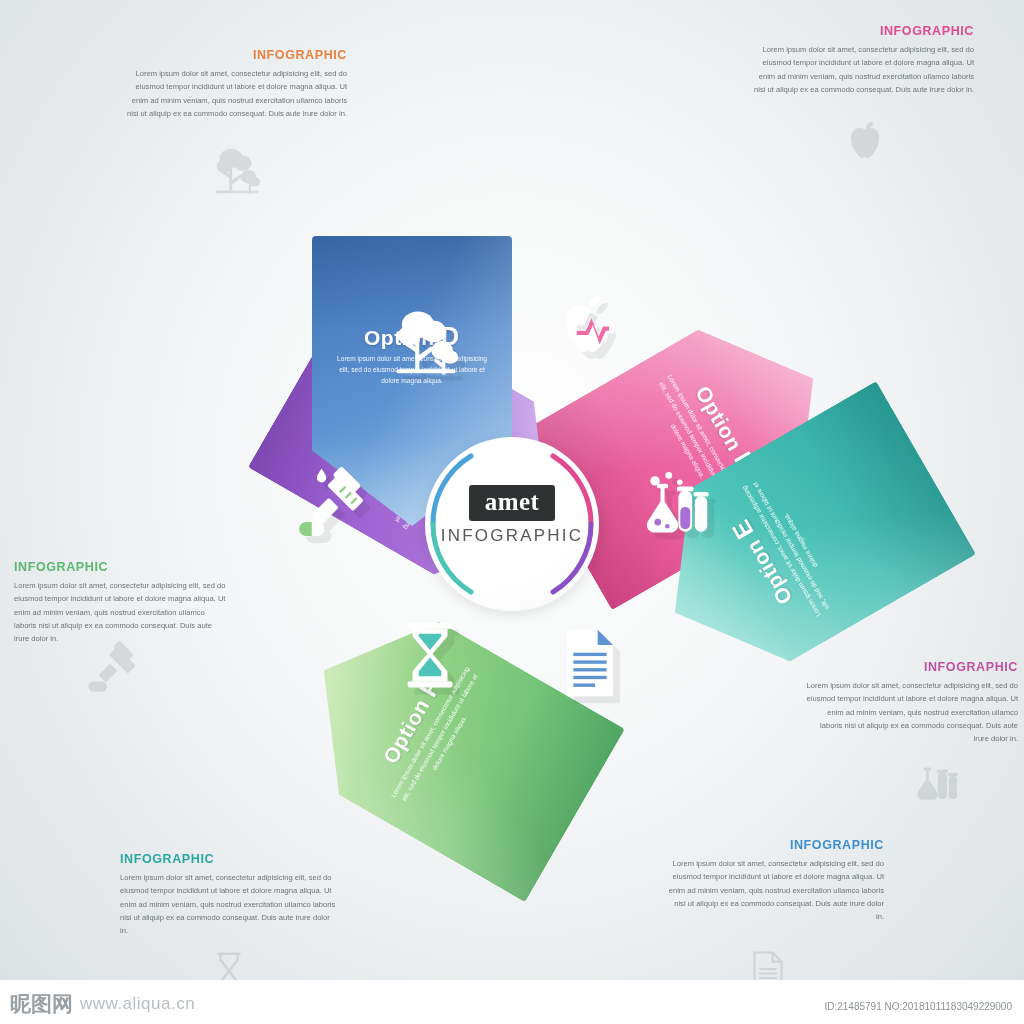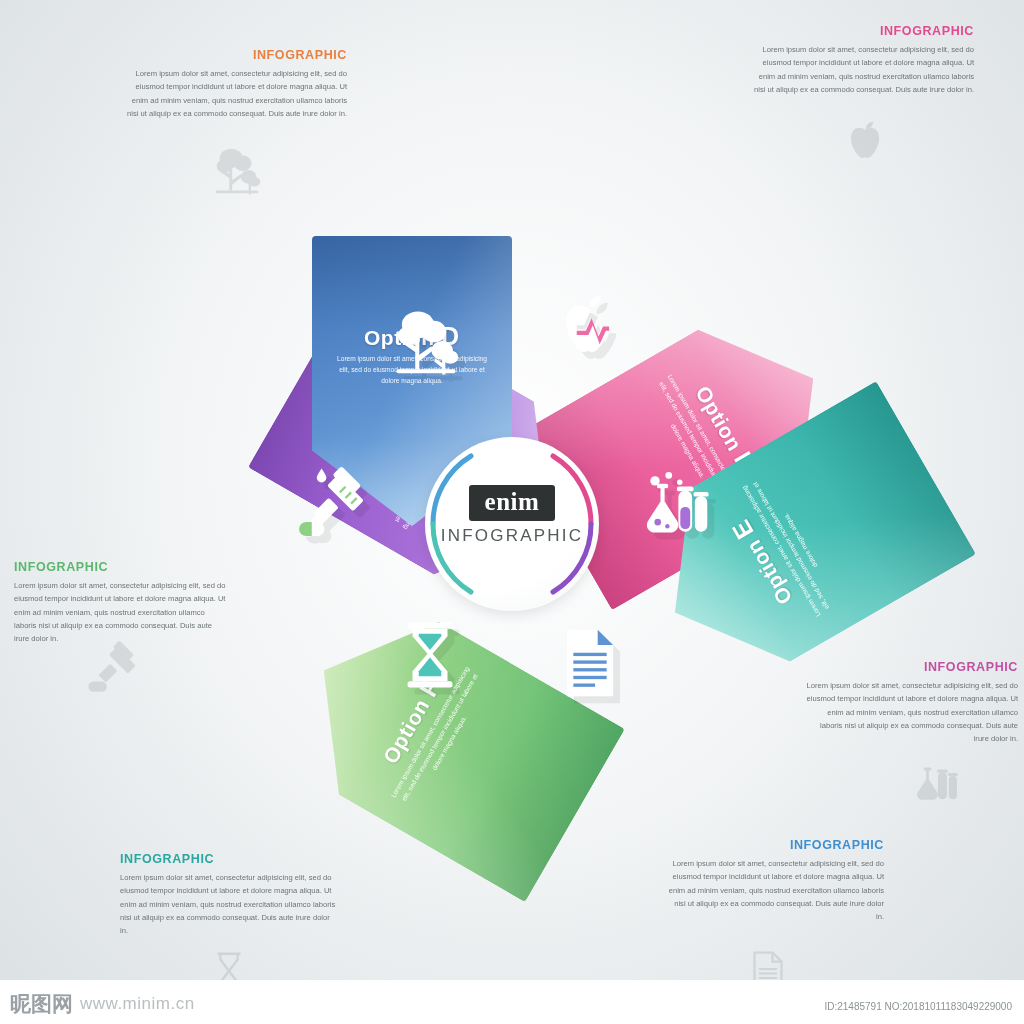"enim" span.flatbox { text: enim -> amet }
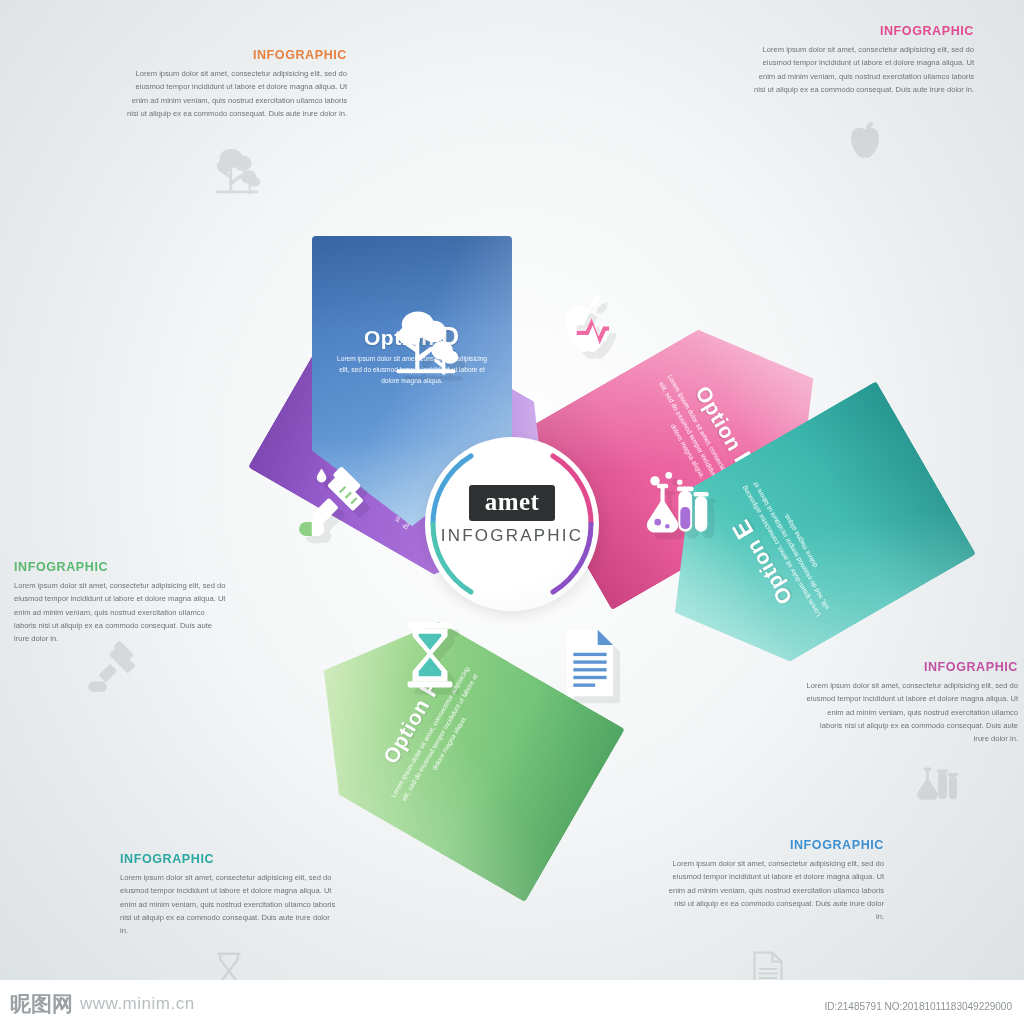"www.minim.cn" span.url { text: www.minim.cn -> www.aliqua.cn }
